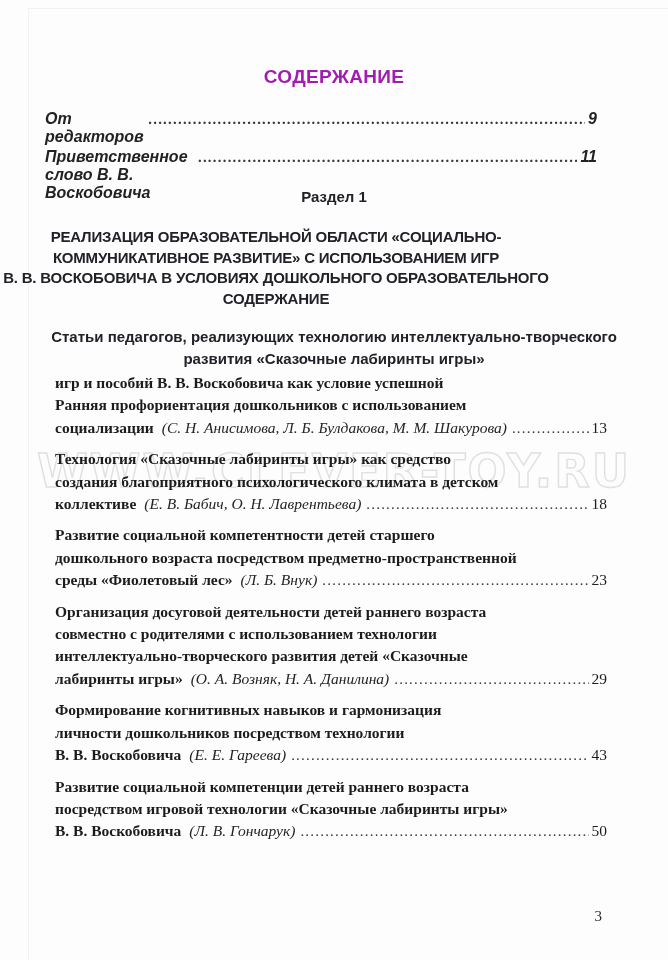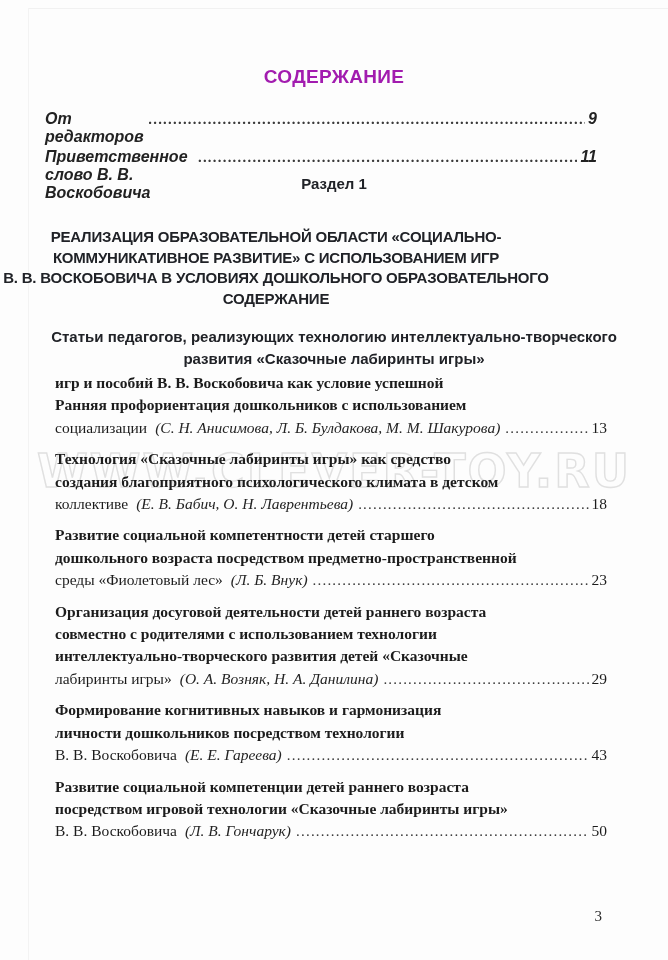"Раздел 1" .kicker { top: 175px -> 188px }
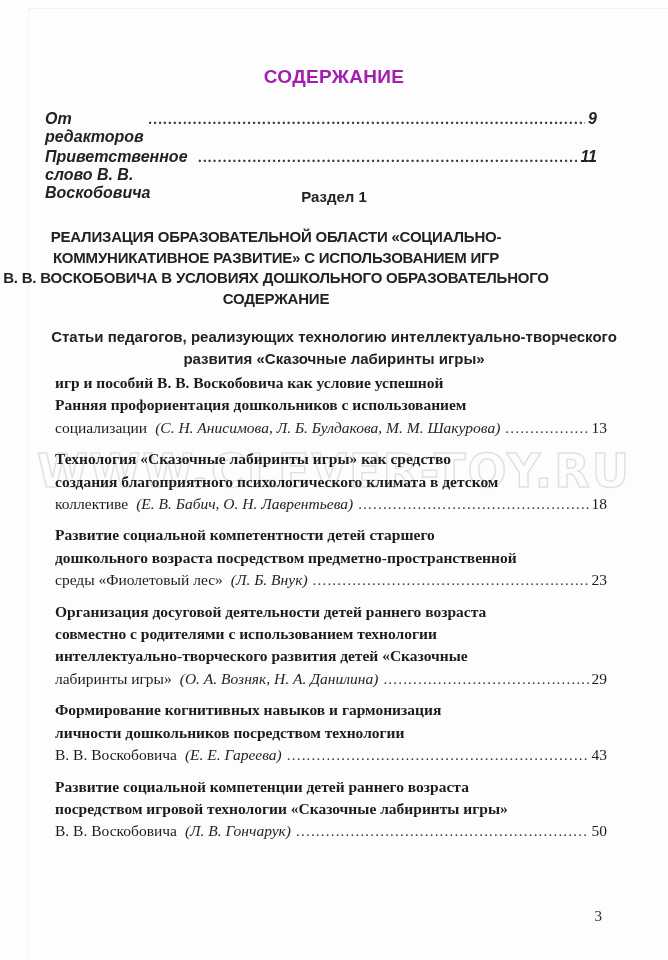"социализации" .entry-bold { font-weight: normal -> bold }
